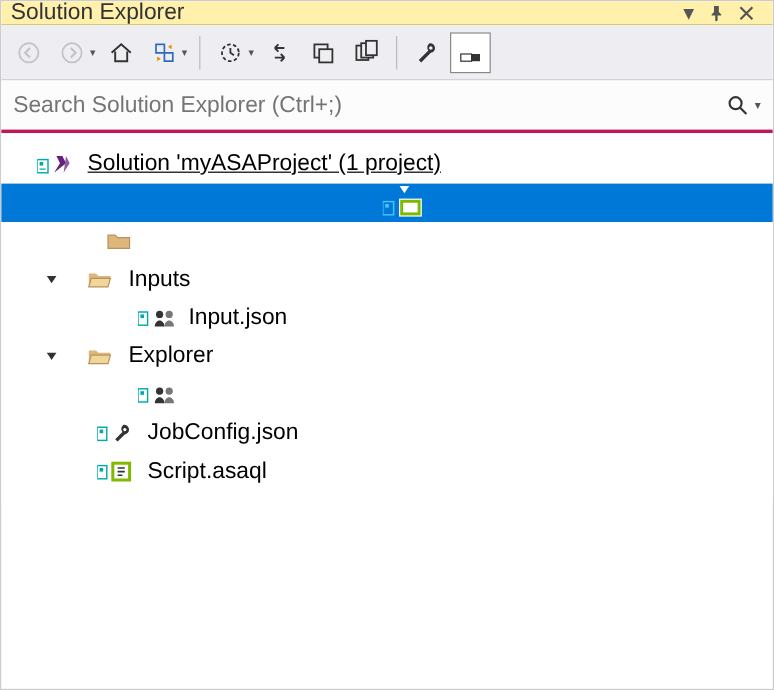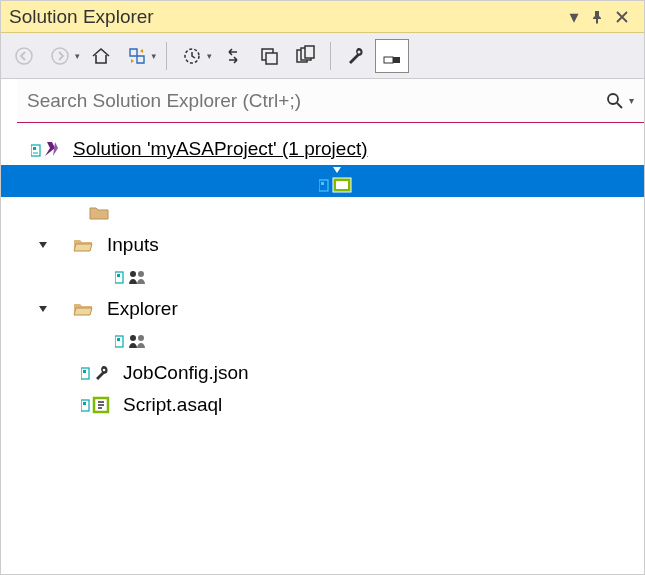"Solution Explorer" .title-bar { height: 32px -> 20px }
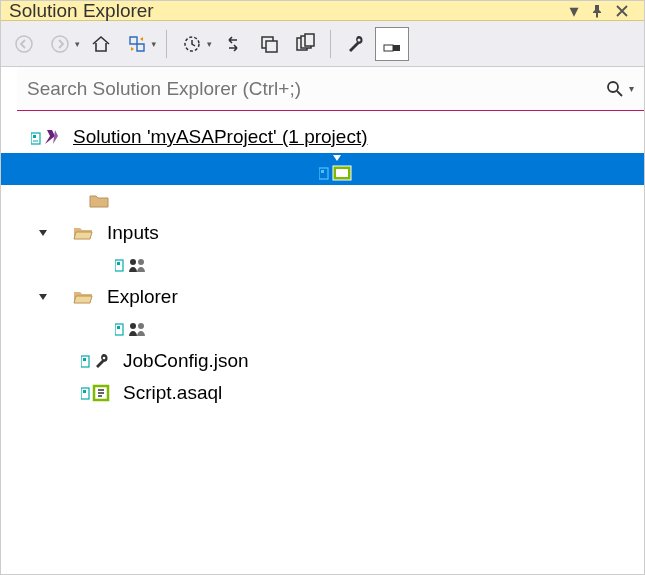"Search Solution Explorer (Ctrl+;)" .search-bar { border-bottom: 1px solid #be185d -> 3px solid #be185d; margin-left: 16px -> none }
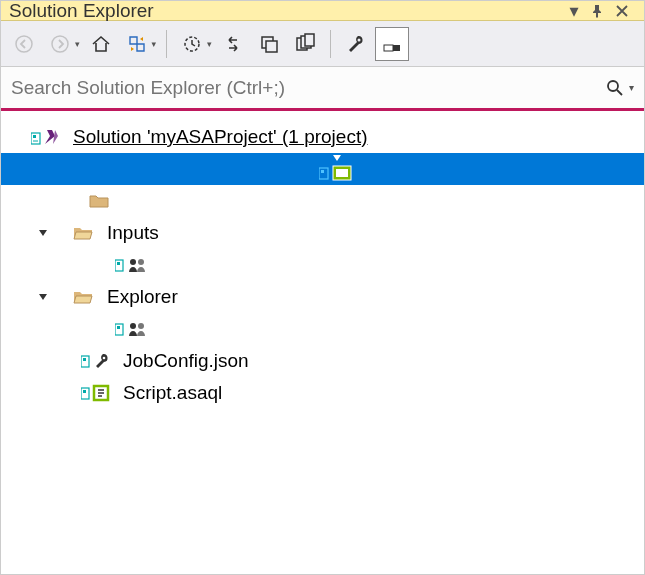"Input.json" span.label { html: none -> <span>Input.json</span> }
